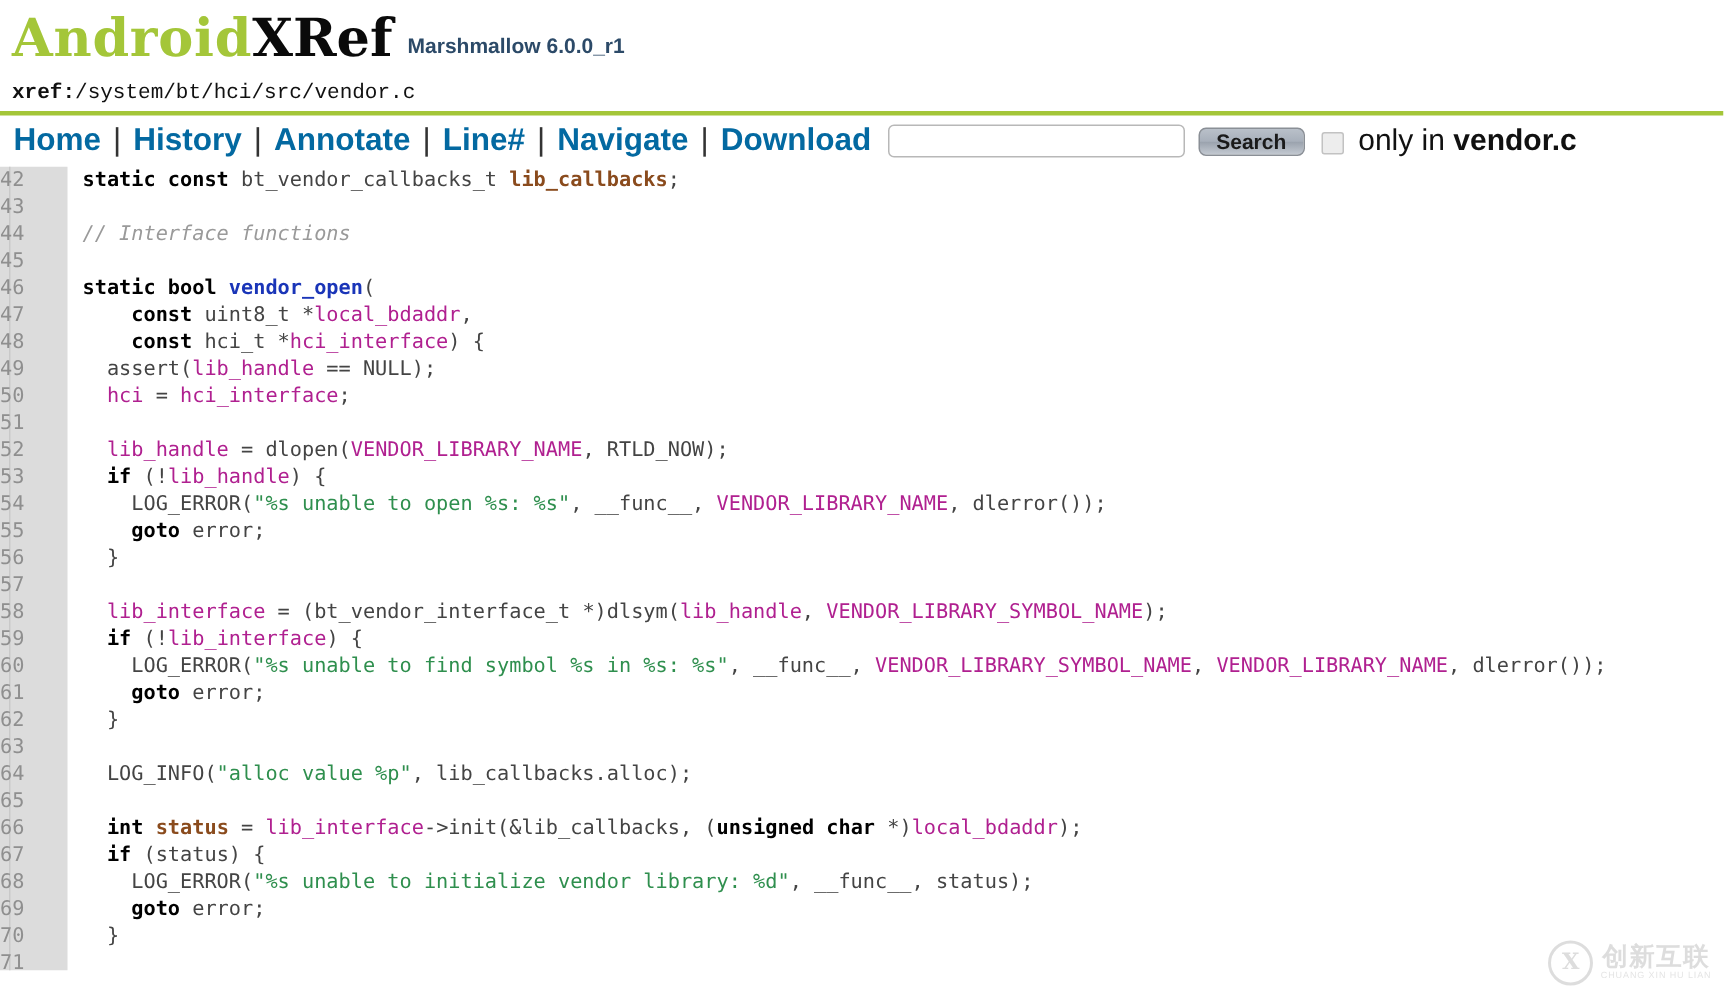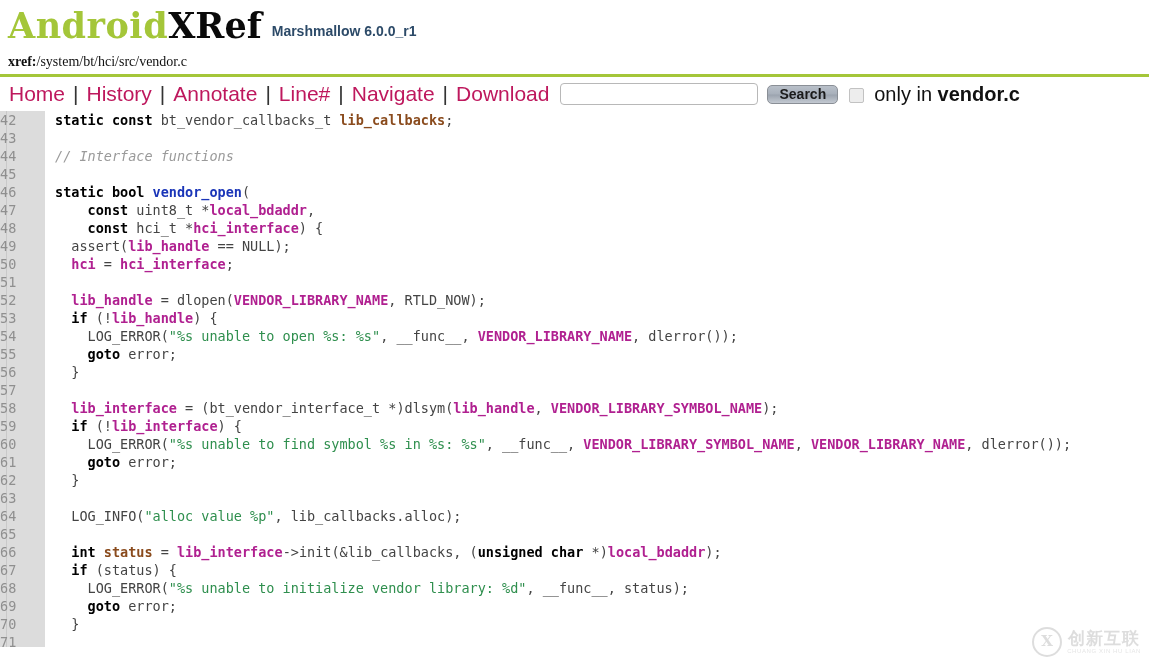"xref:/system/bt/hci/src/vendor.c" #xref-line { font-family: Liberation Serif, serif -> Liberation Mono, monospace }
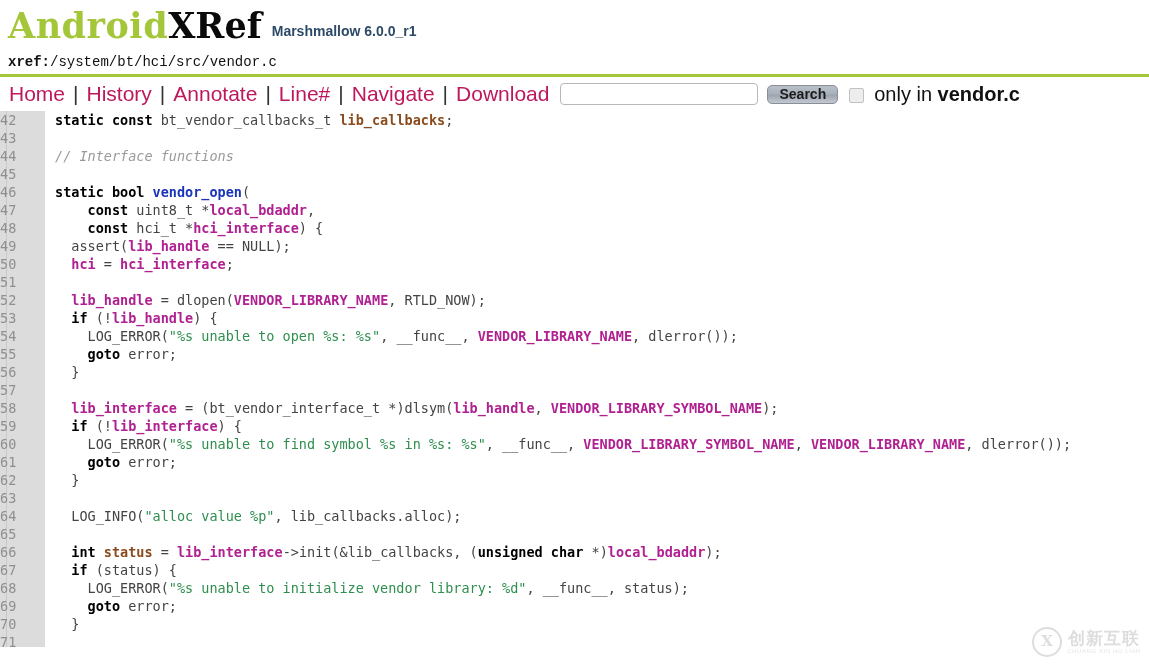"Home" .nav-link { color: #be185d -> #0369a1; font-weight: none -> bold }
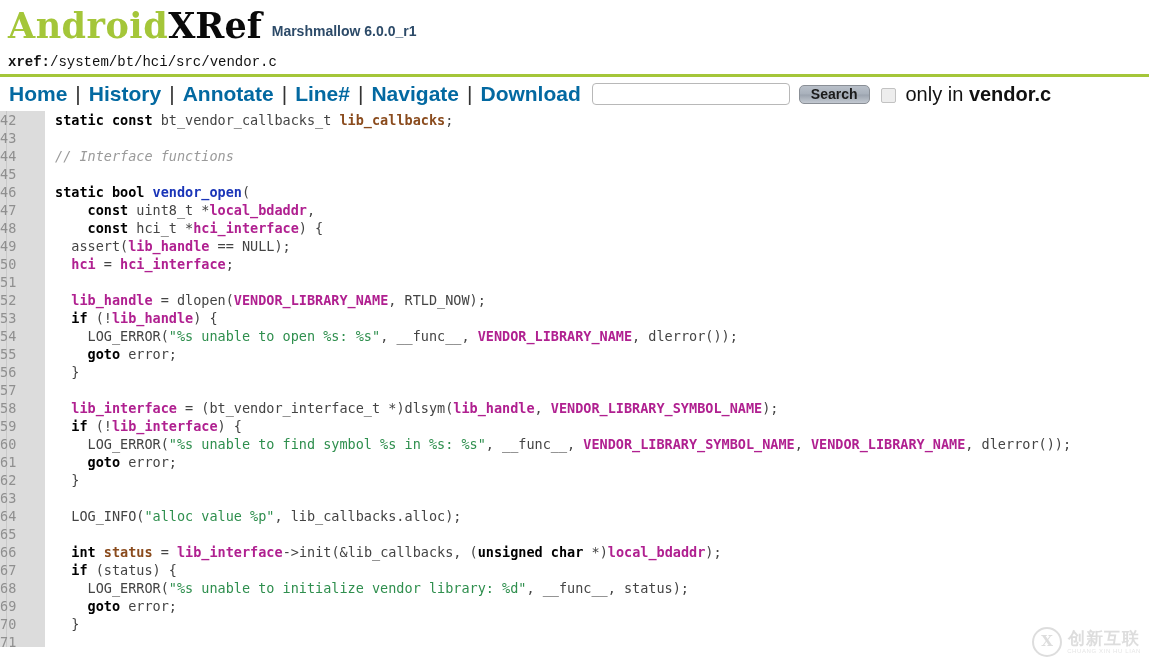"local_bdaddr" .ref { font-weight: bold -> normal }
